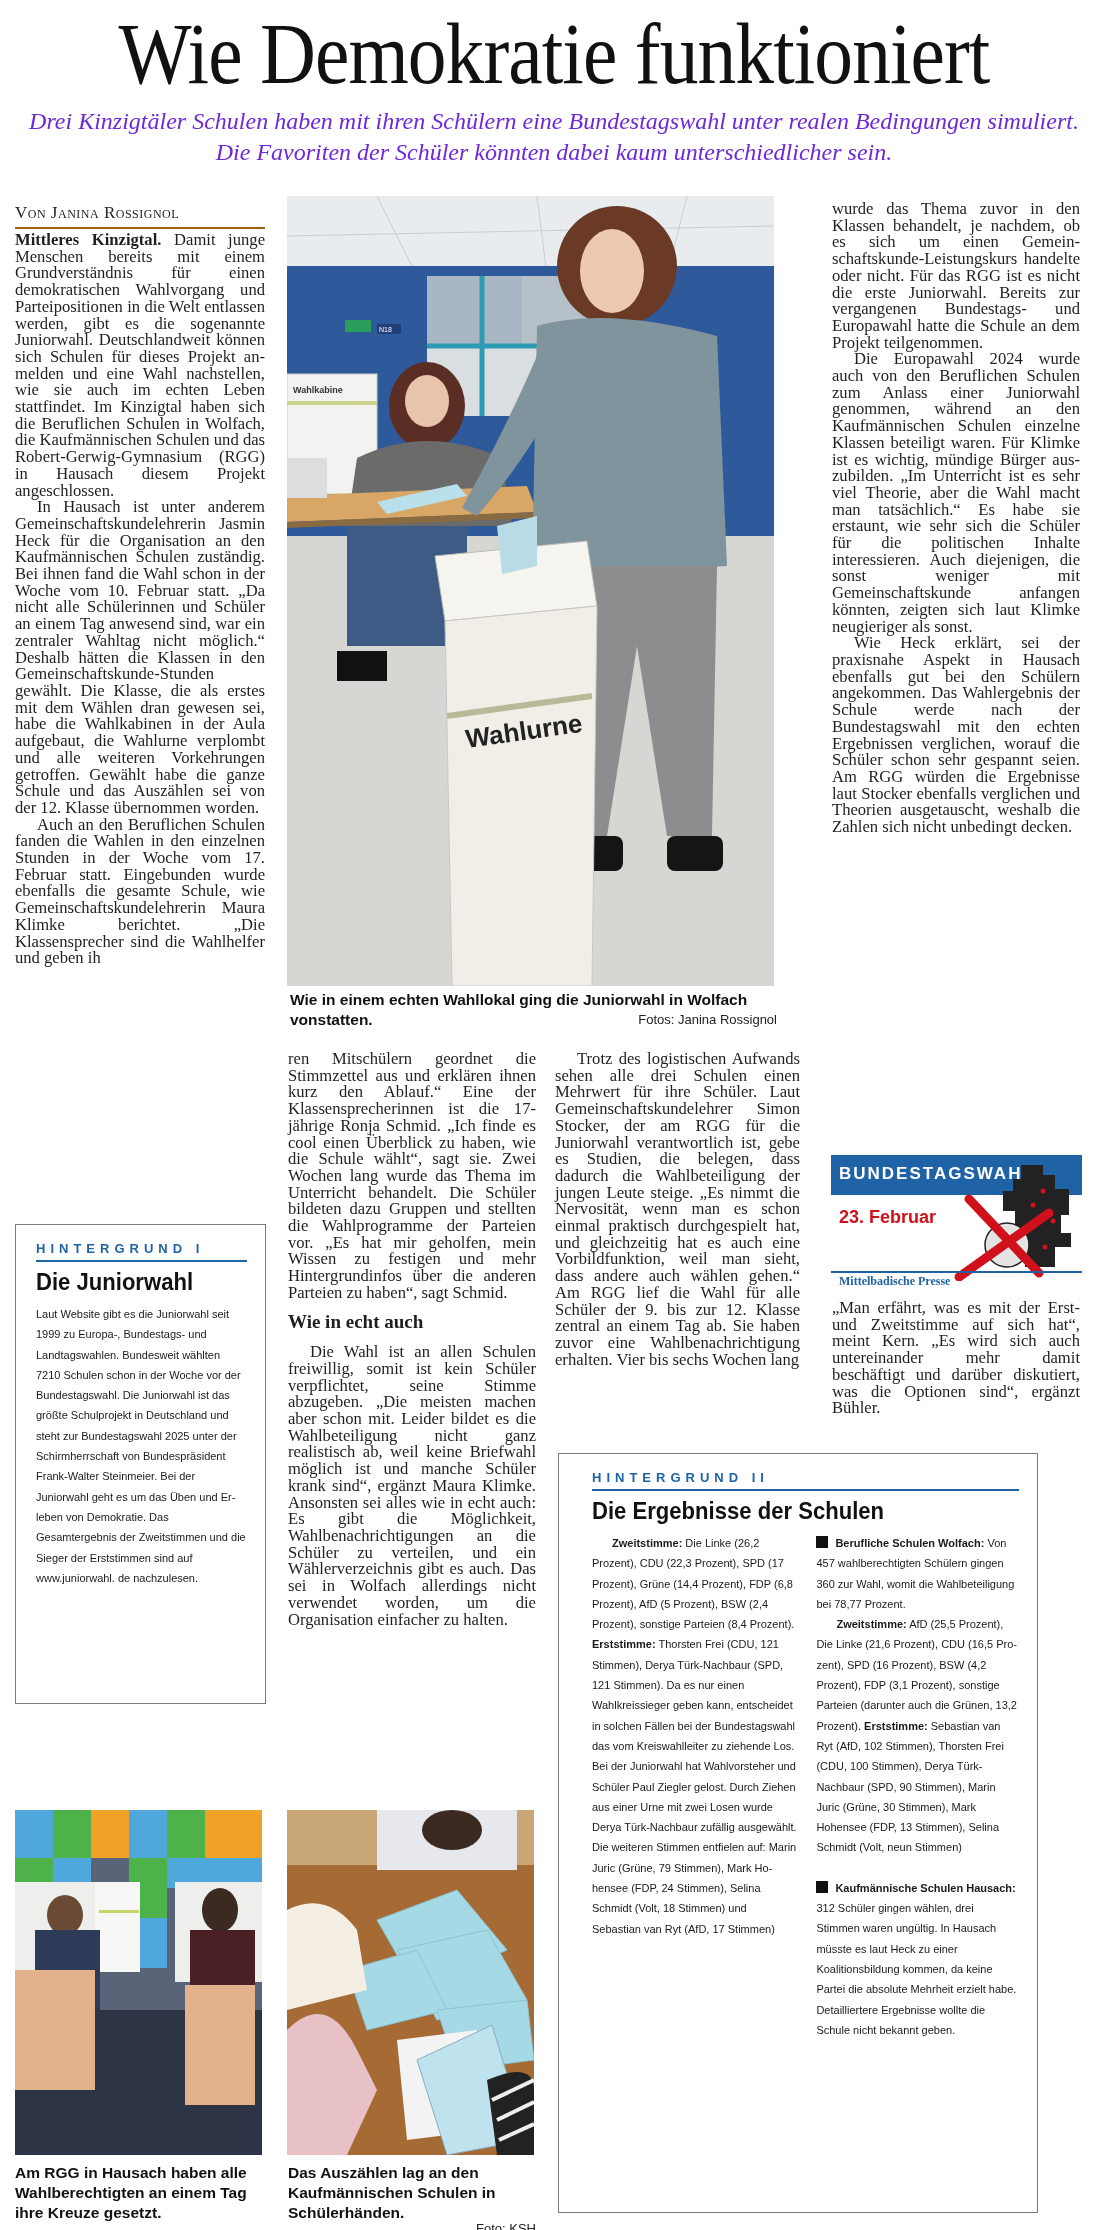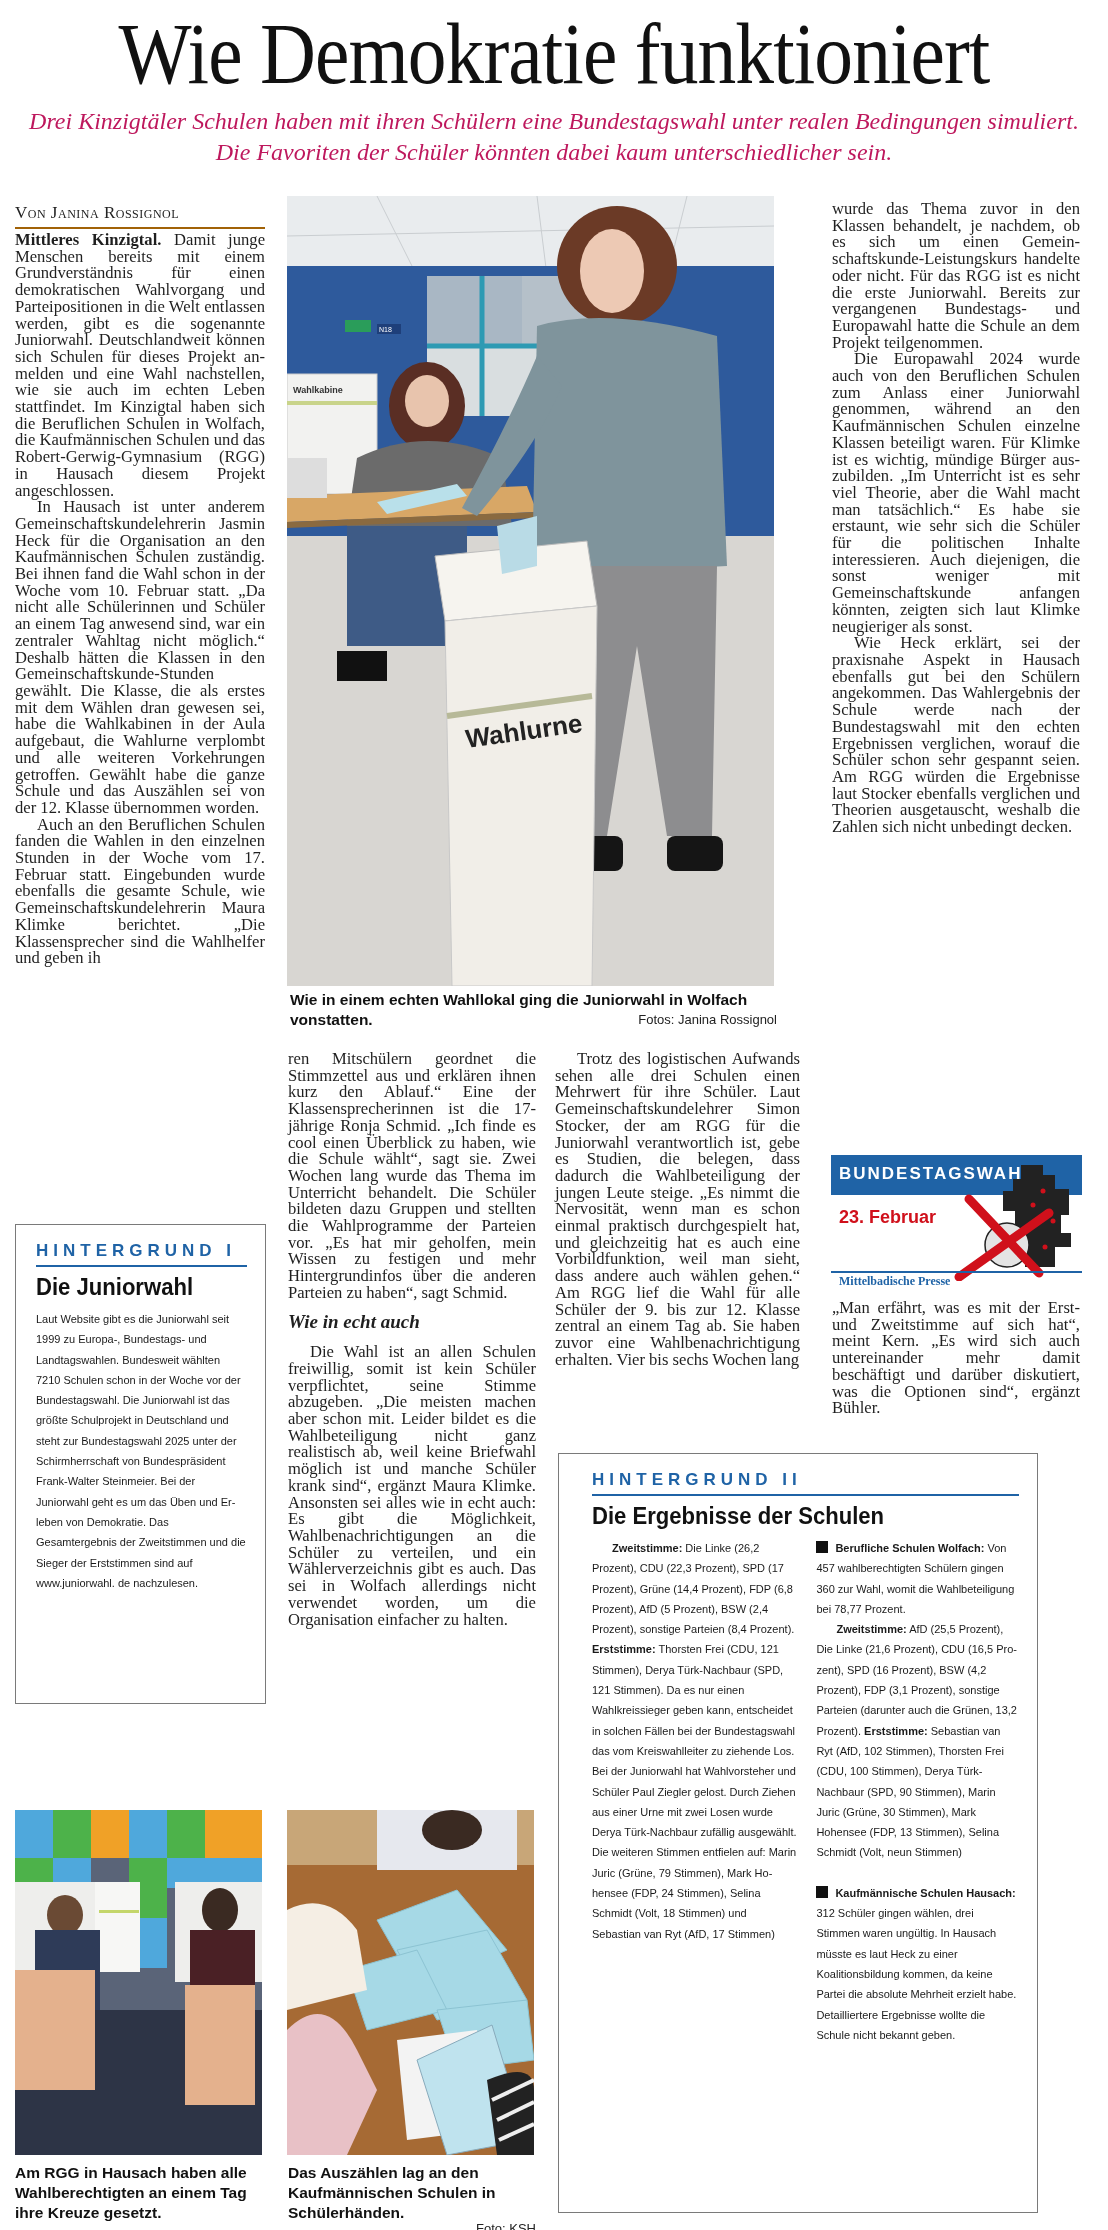"Drei Kinzigtäler Schulen haben mit" #subheadline { color: #be185d -> #6d28d9 }
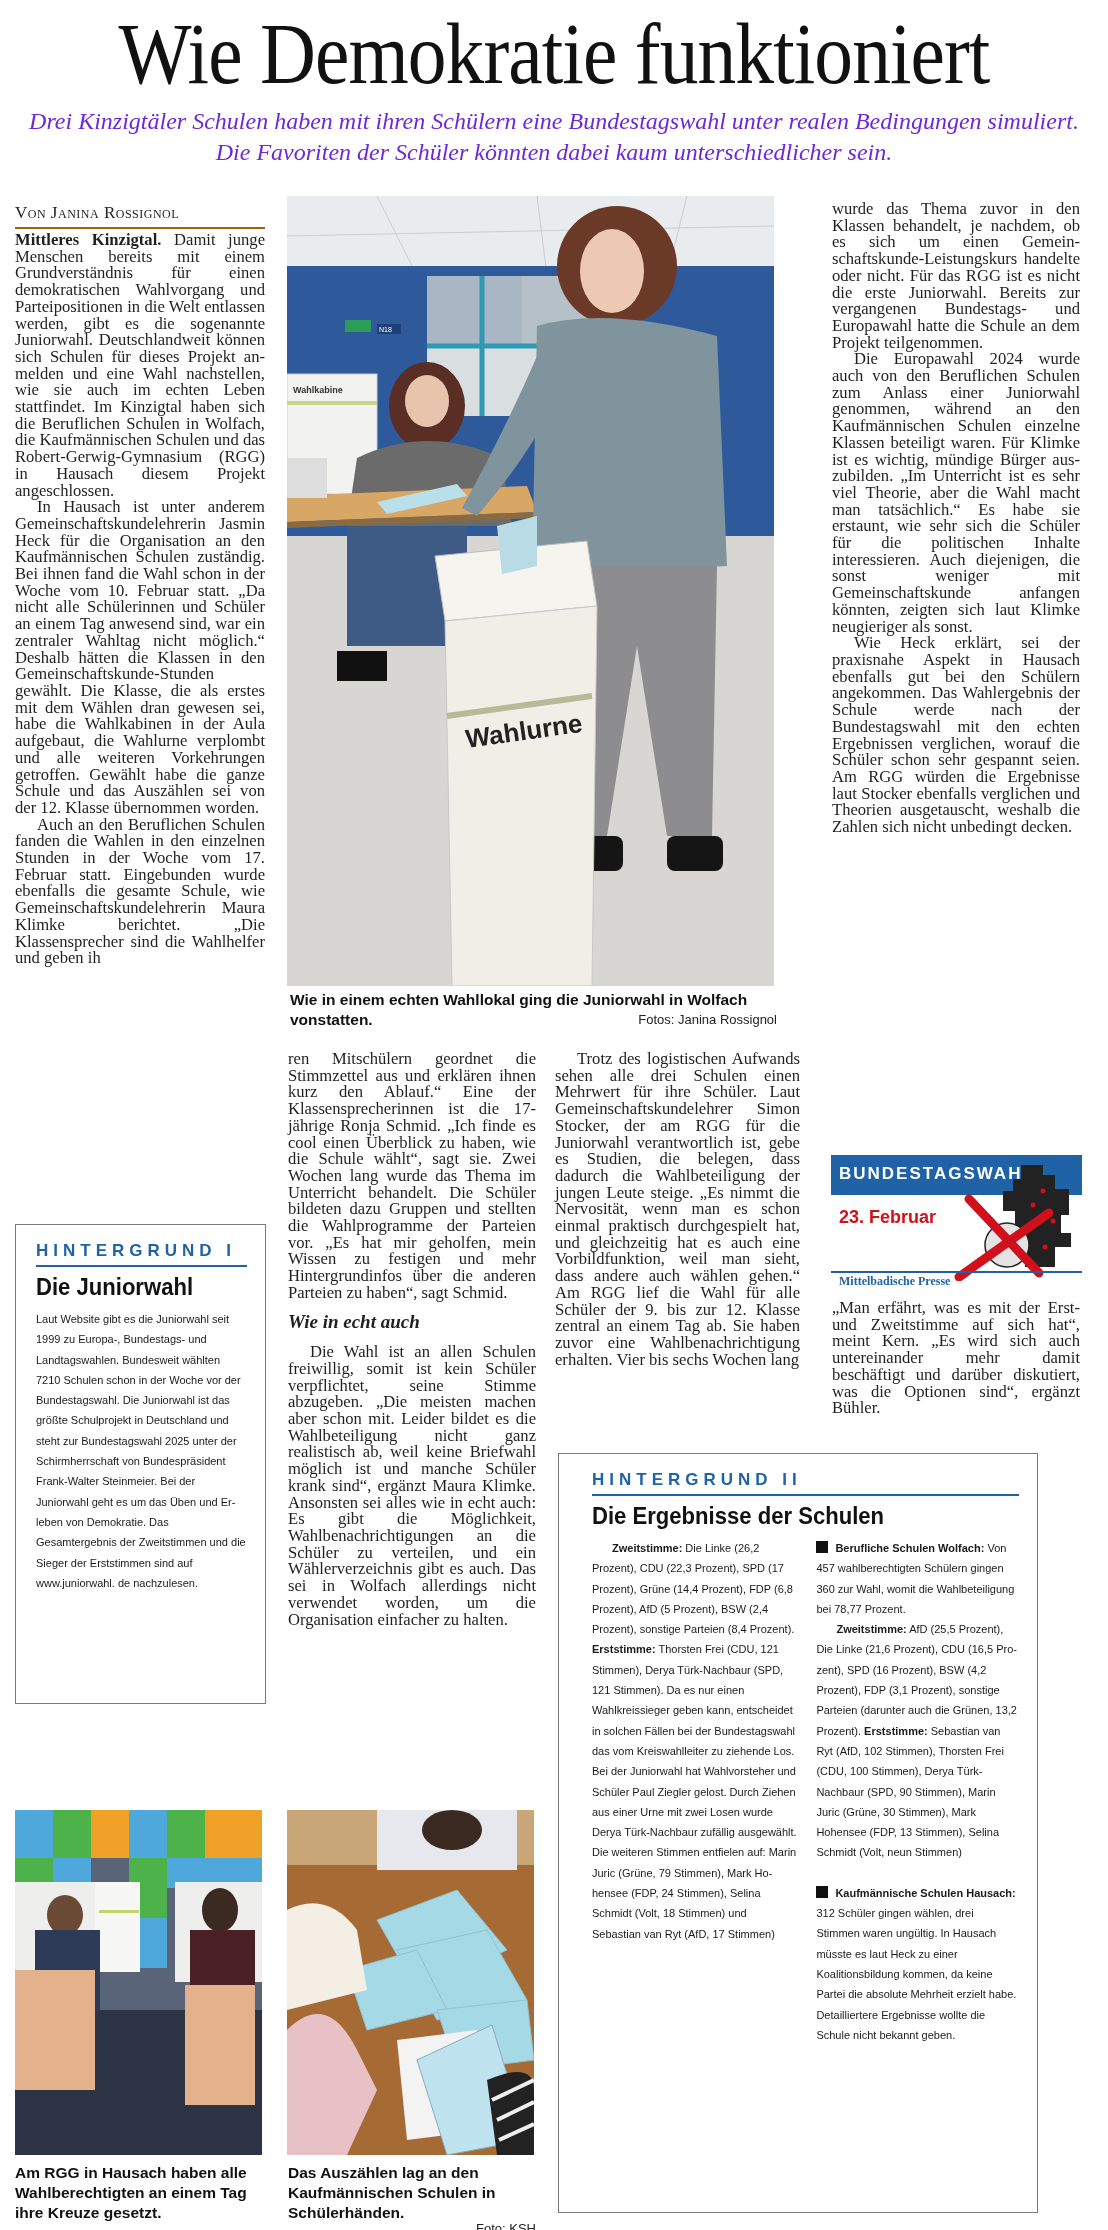"HINTERGRUND I" .infobox .kicker { font-size: 17px -> 13px }
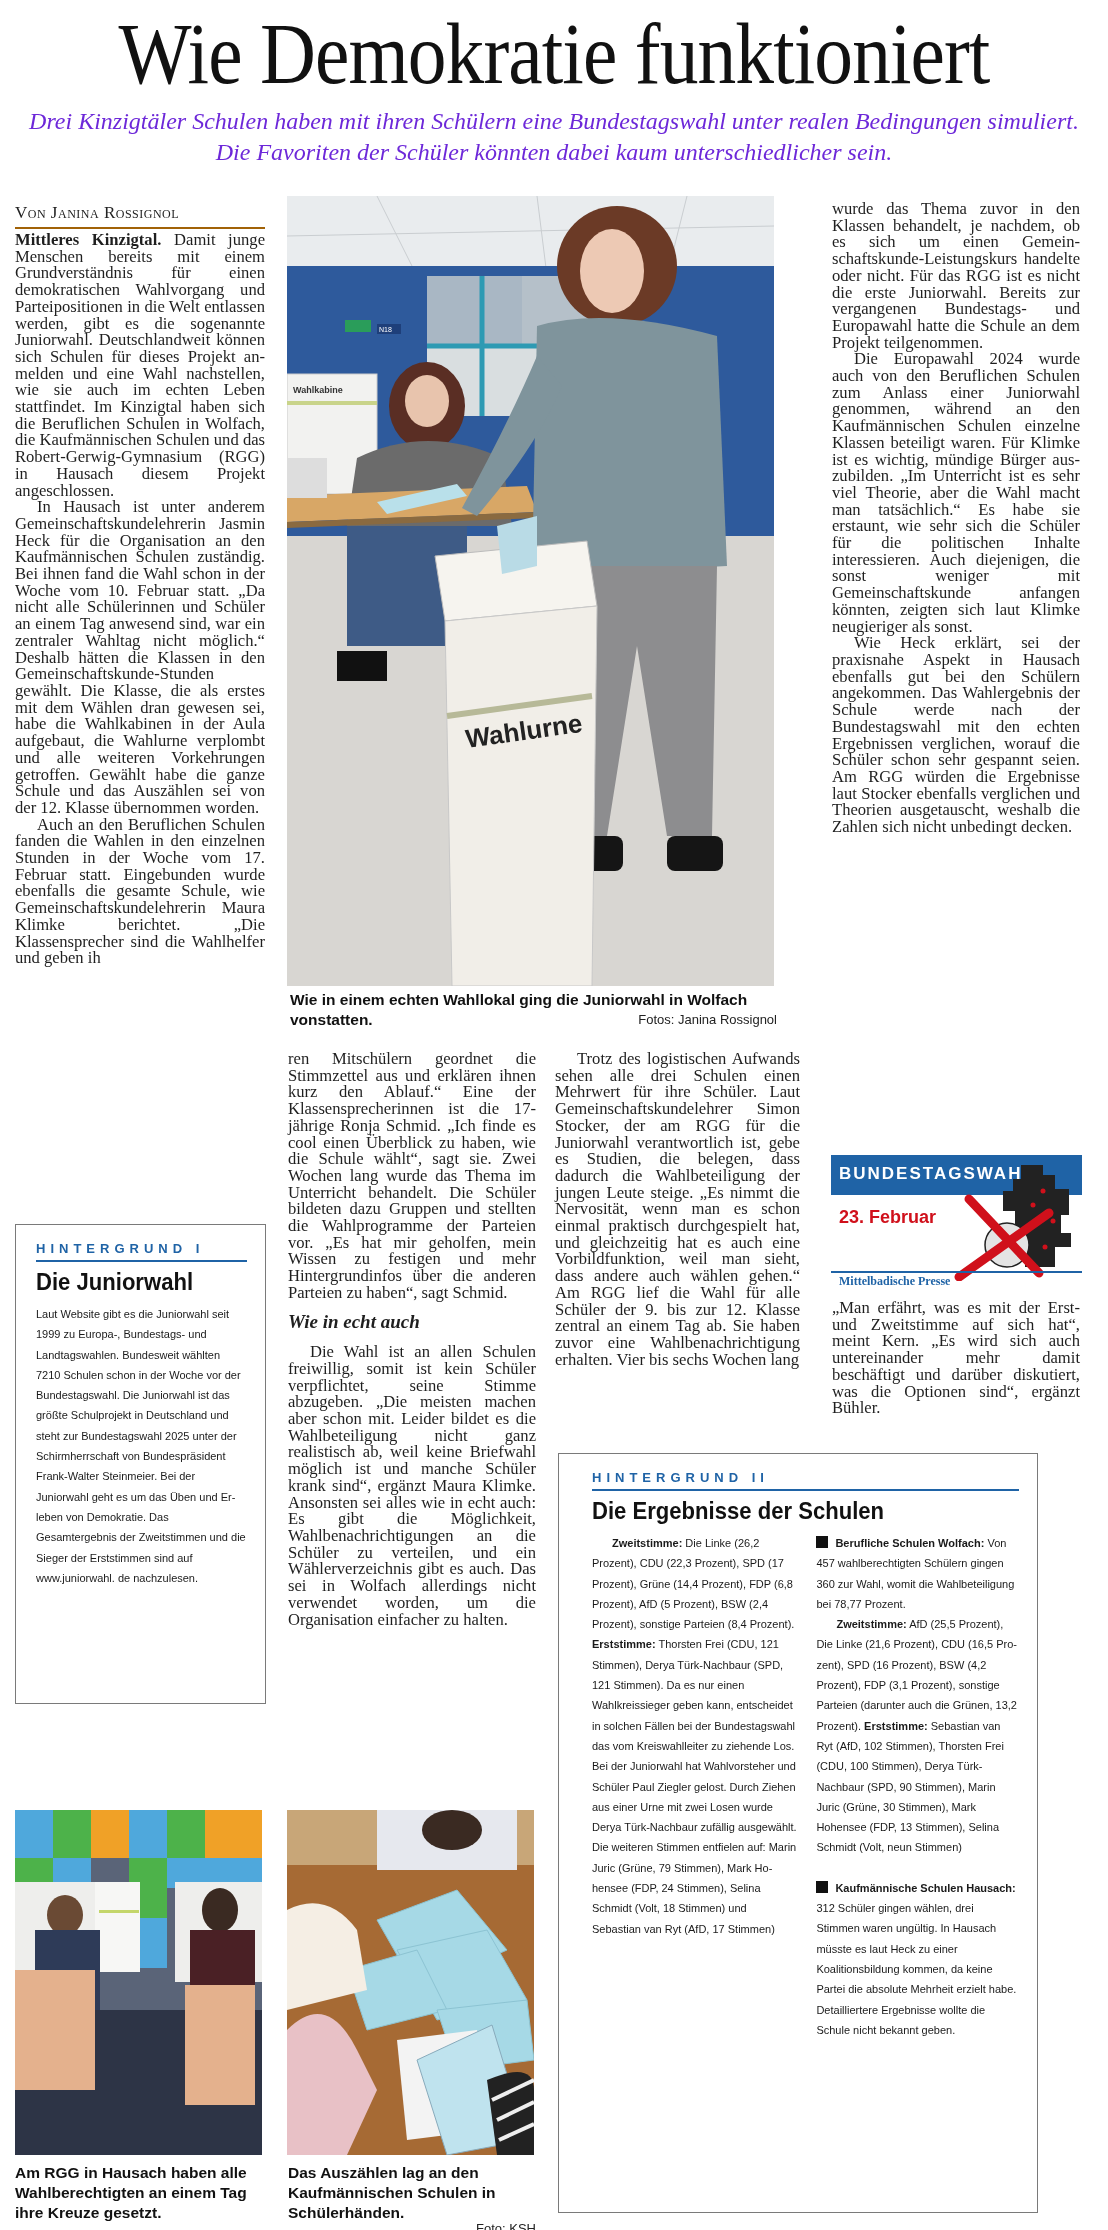"Wie in echt auch" .col h3 { font-style: italic -> none }
